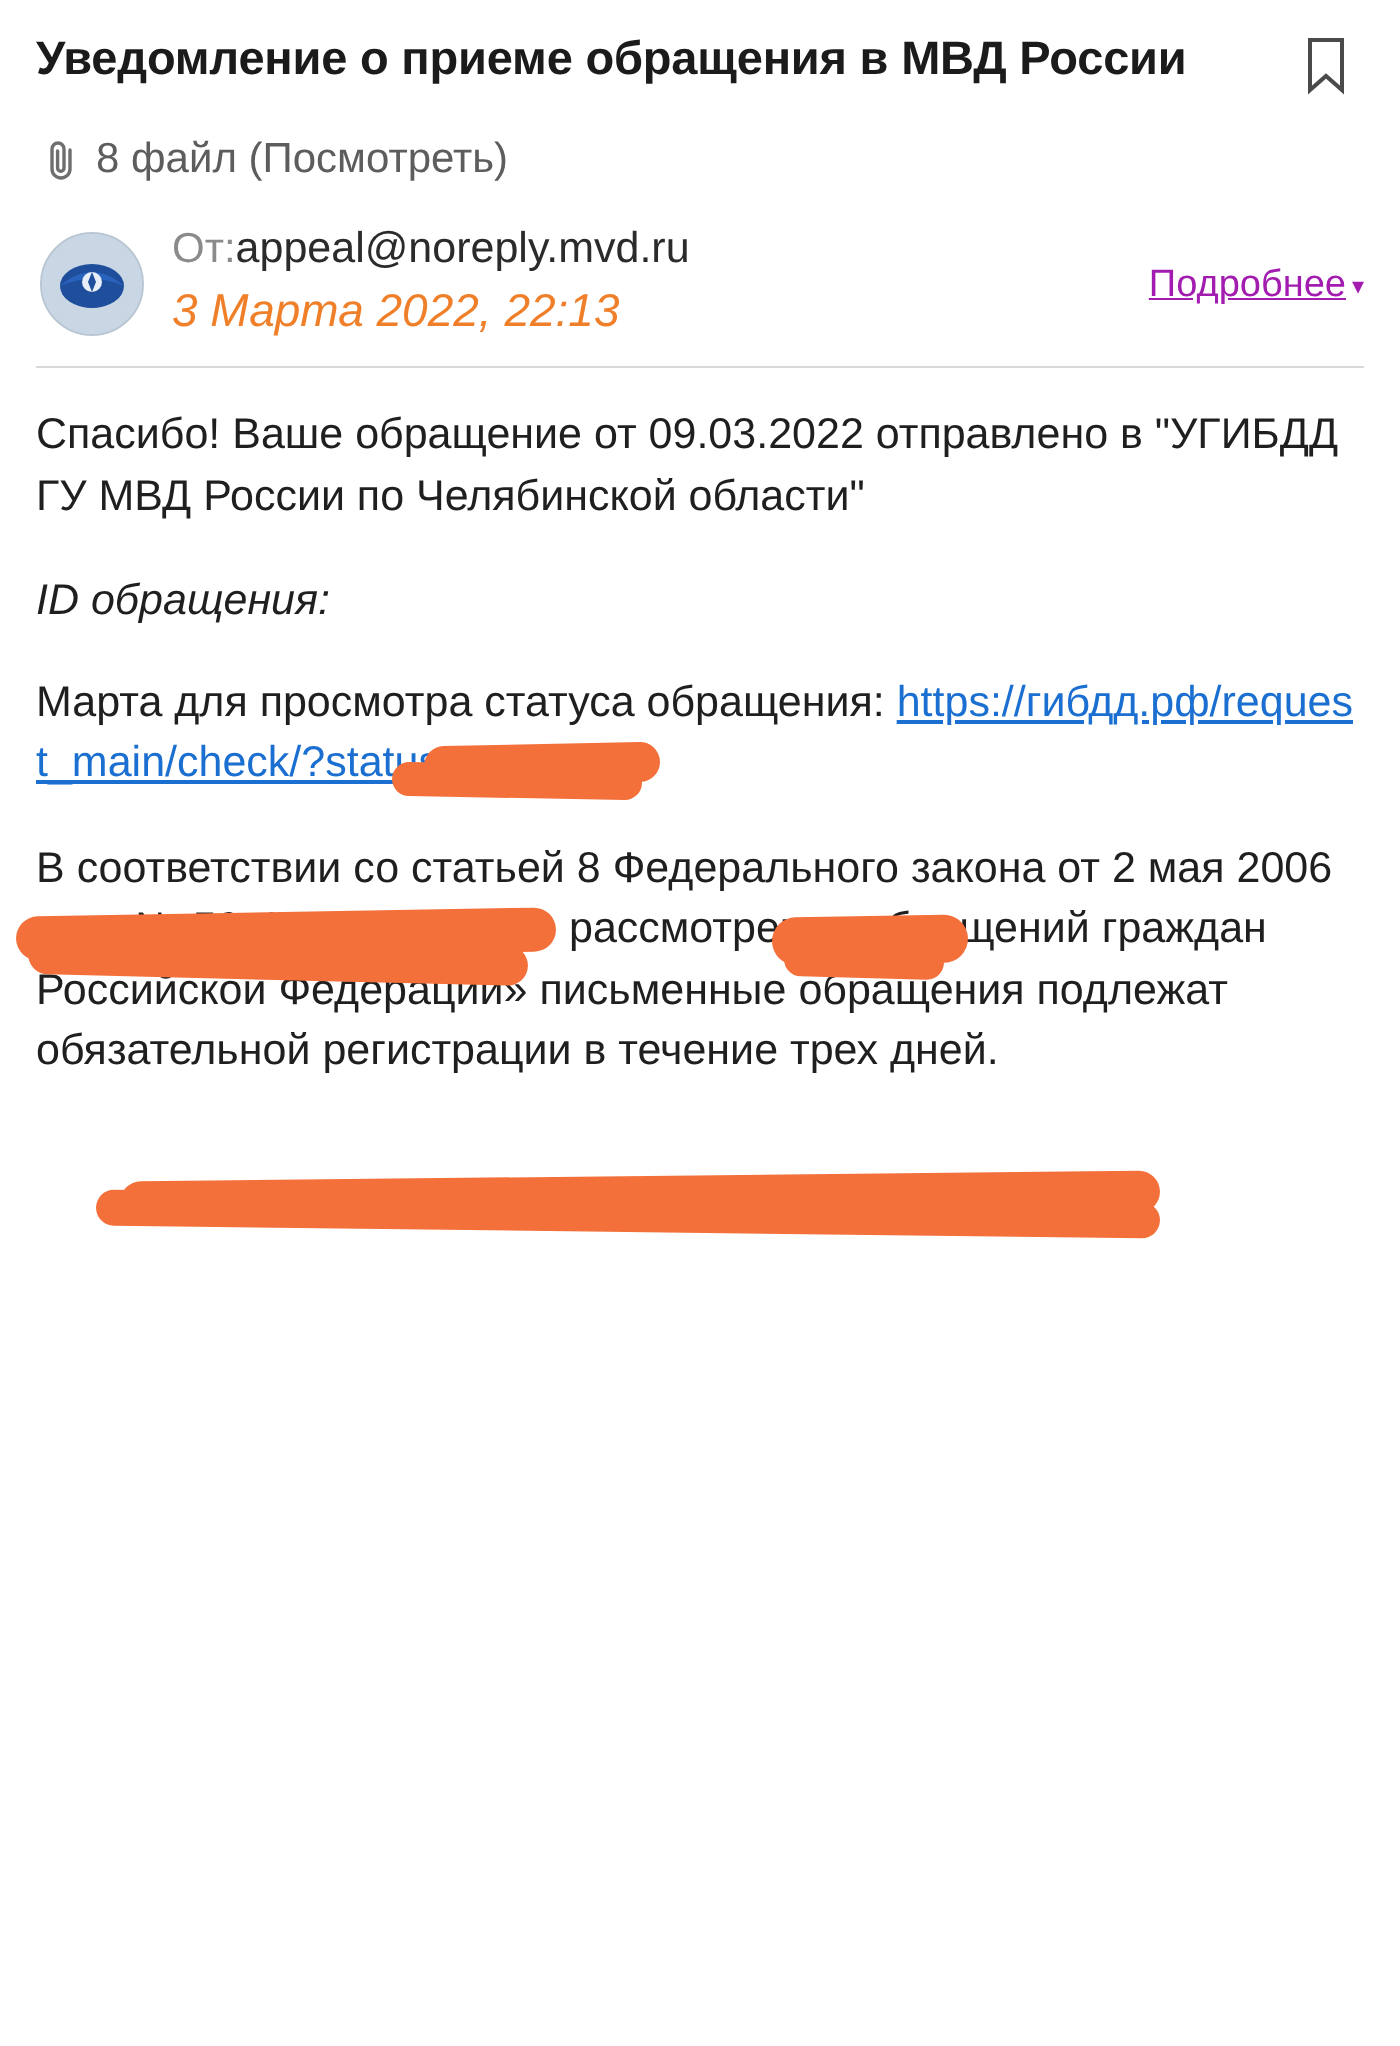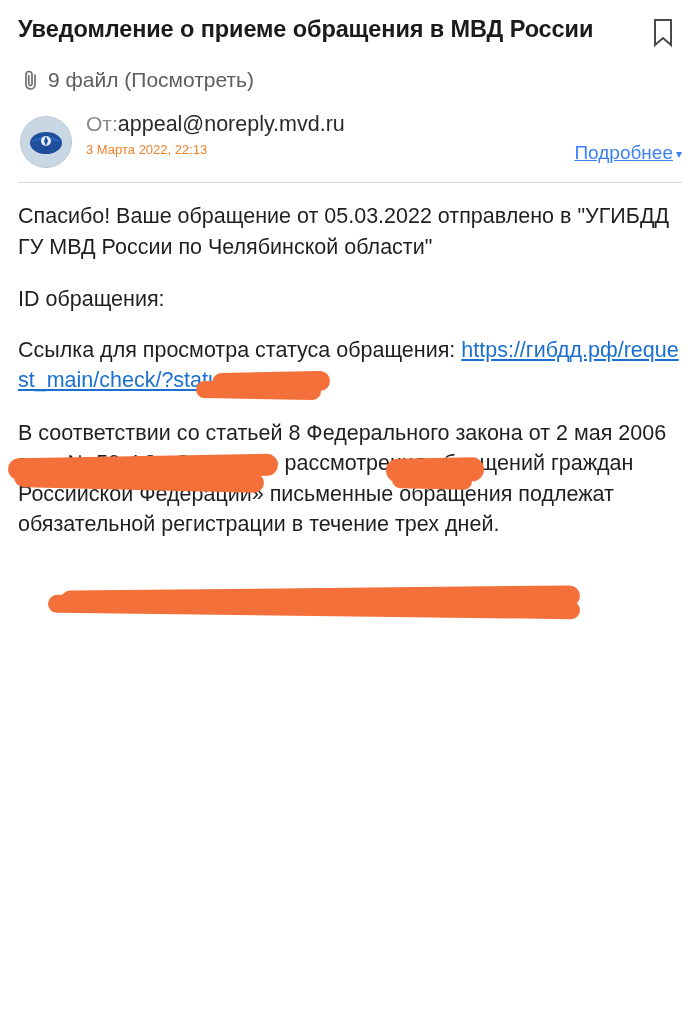"9 файл (Посмотреть)" span.attach-text { text: 9 -> 8 }
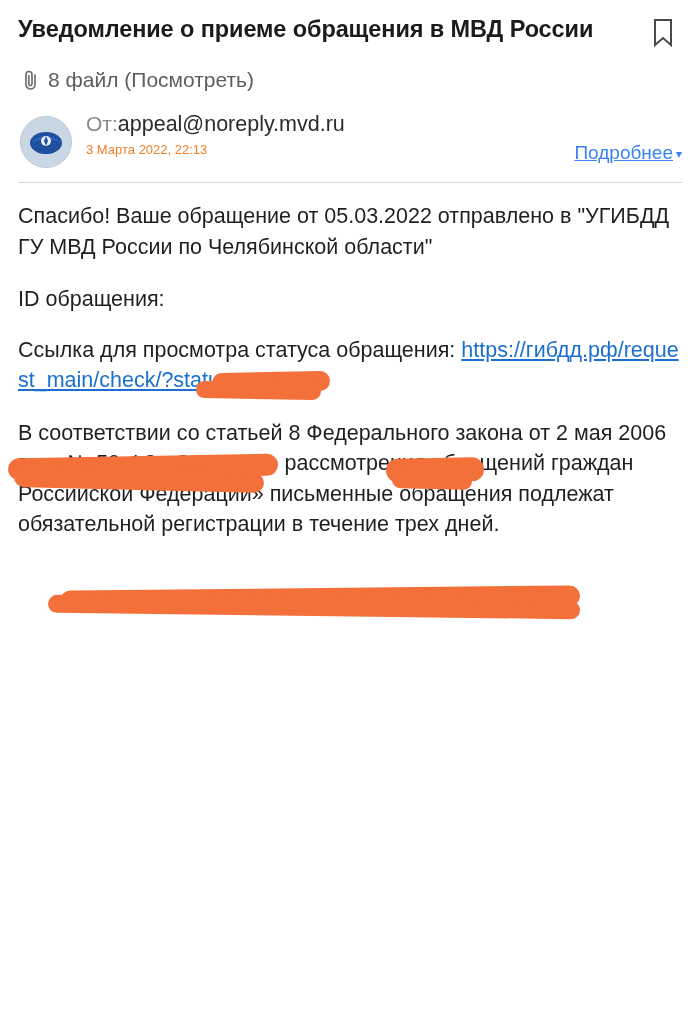"3 Марта 2022, 22:13" .date-line { font-size: 13px -> 23px; font-style: none -> italic }
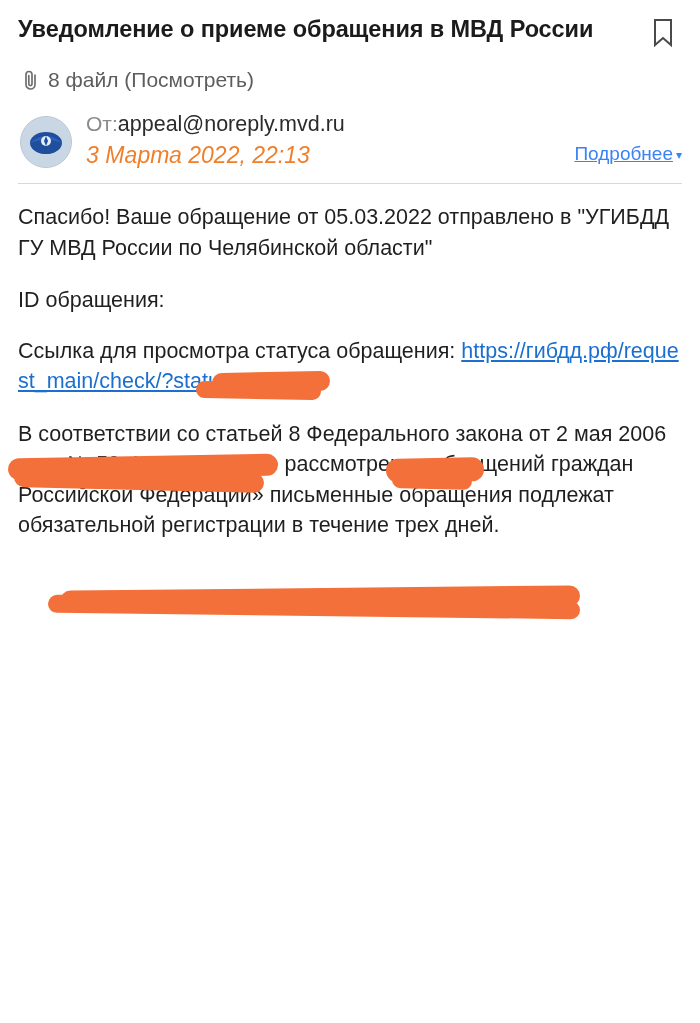"Подробнее ▾" .details-link { bottom: 4px -> 15px; color: #3b82f6 -> #a21caf }
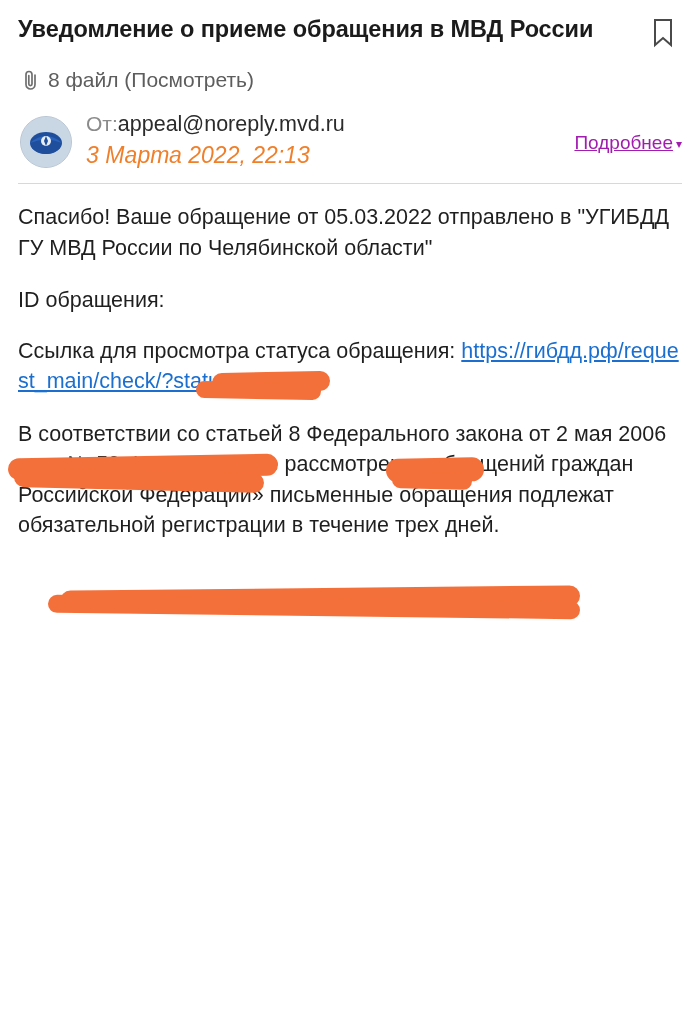"Спасибо! Ваше обращение от 05.03.2022" p { text: 05.03.2022 -> 09.03.2022 }
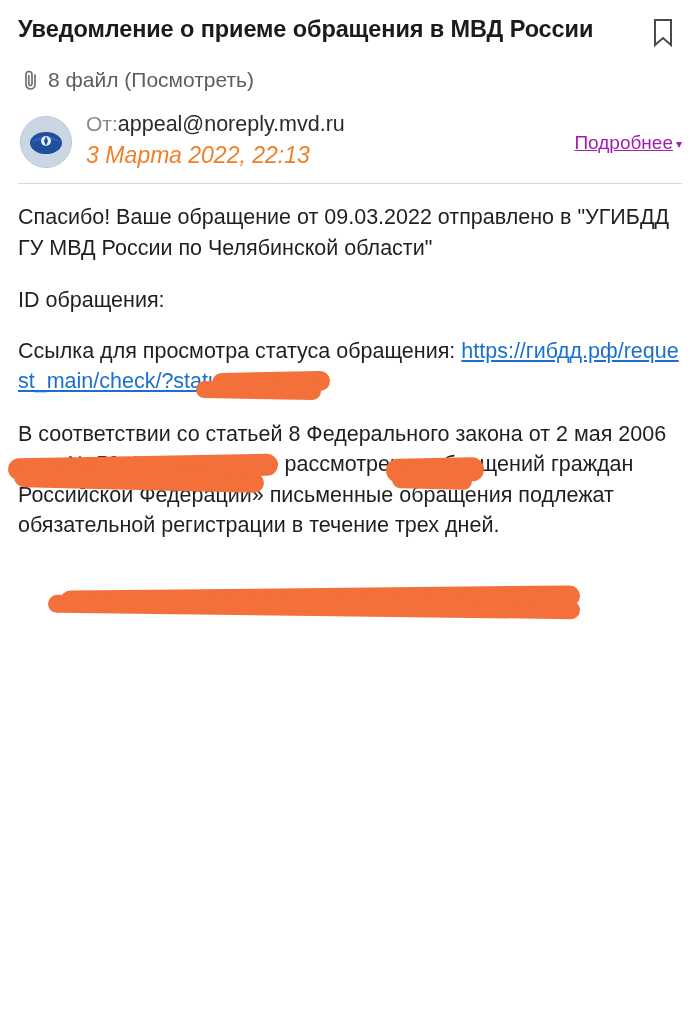"ID обращения:" .body p.tight { font-style: none -> italic }
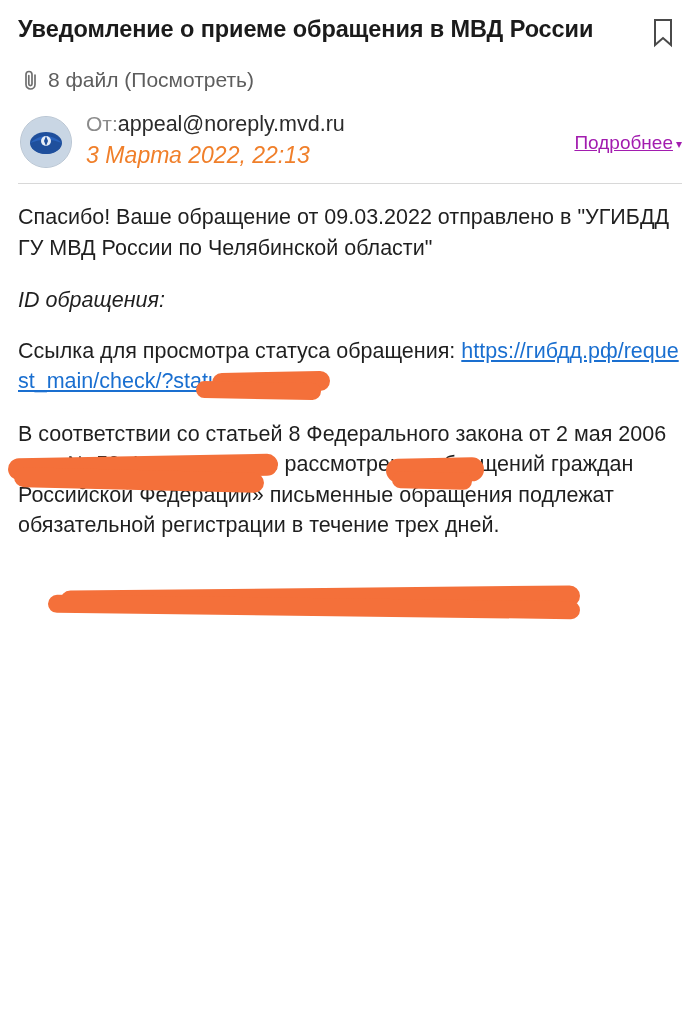"Ссылка для просмотра статуса обращения:" span { text: Ссылка -> Марта }
